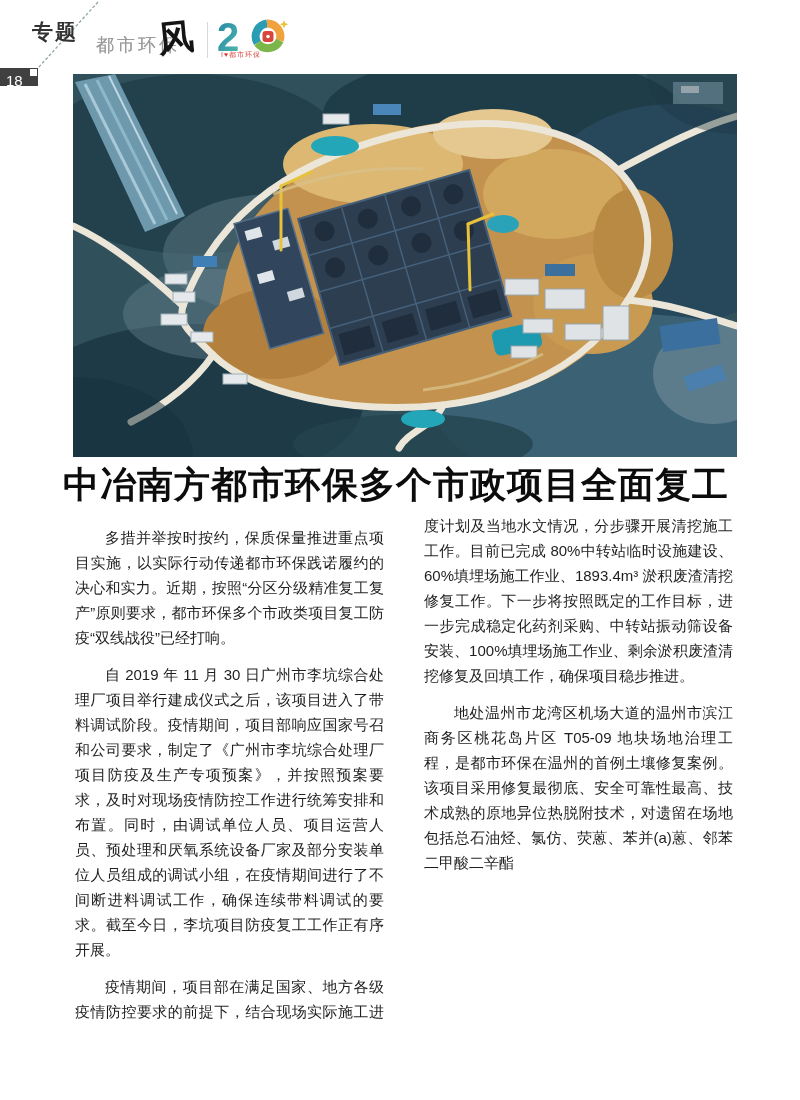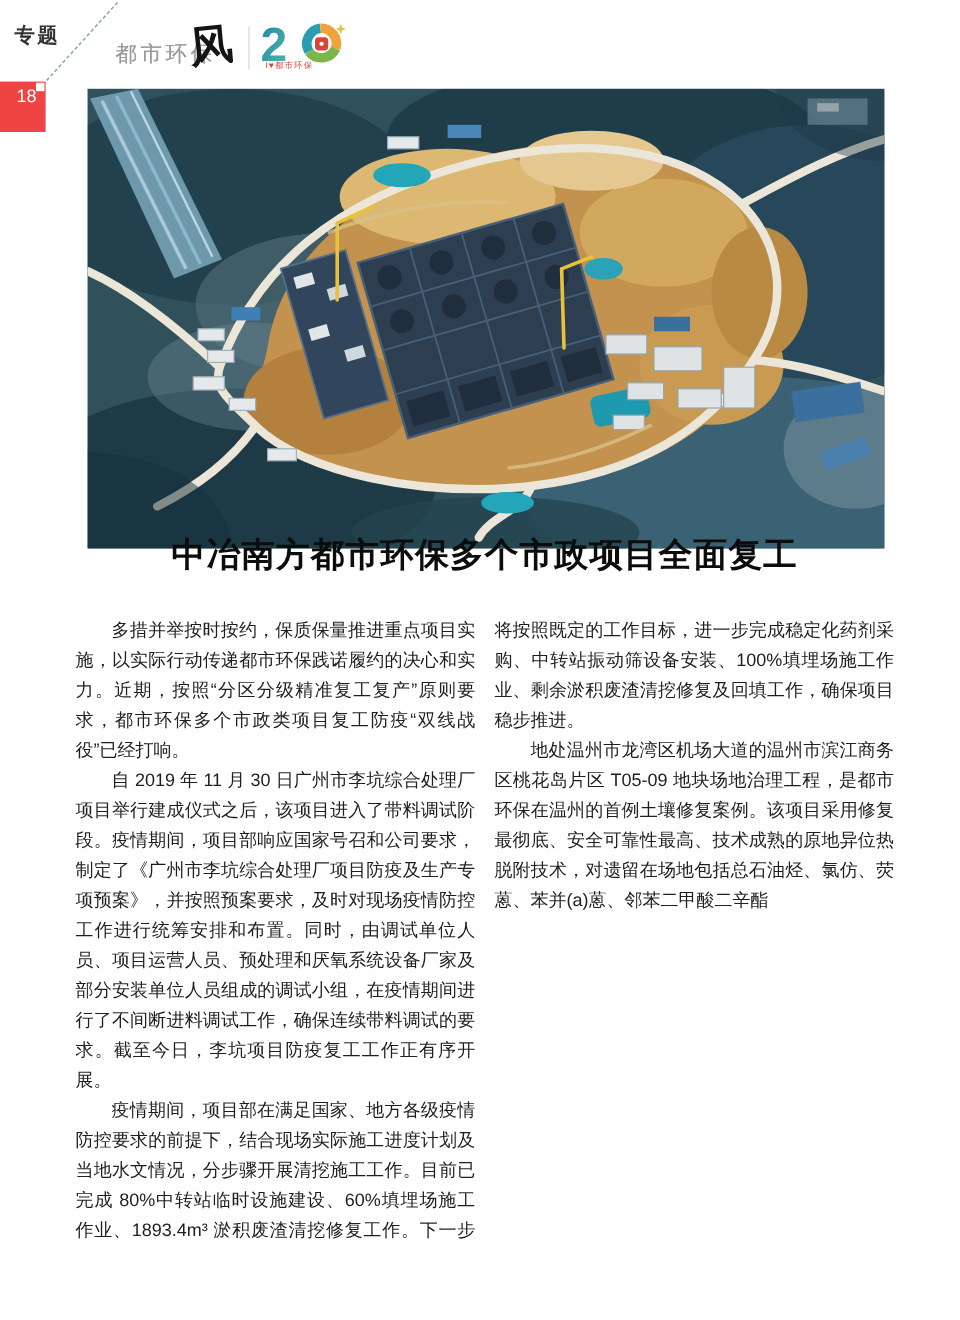"专题" .section-label { font-size: 17px -> 21px; left: 12px -> 32px }
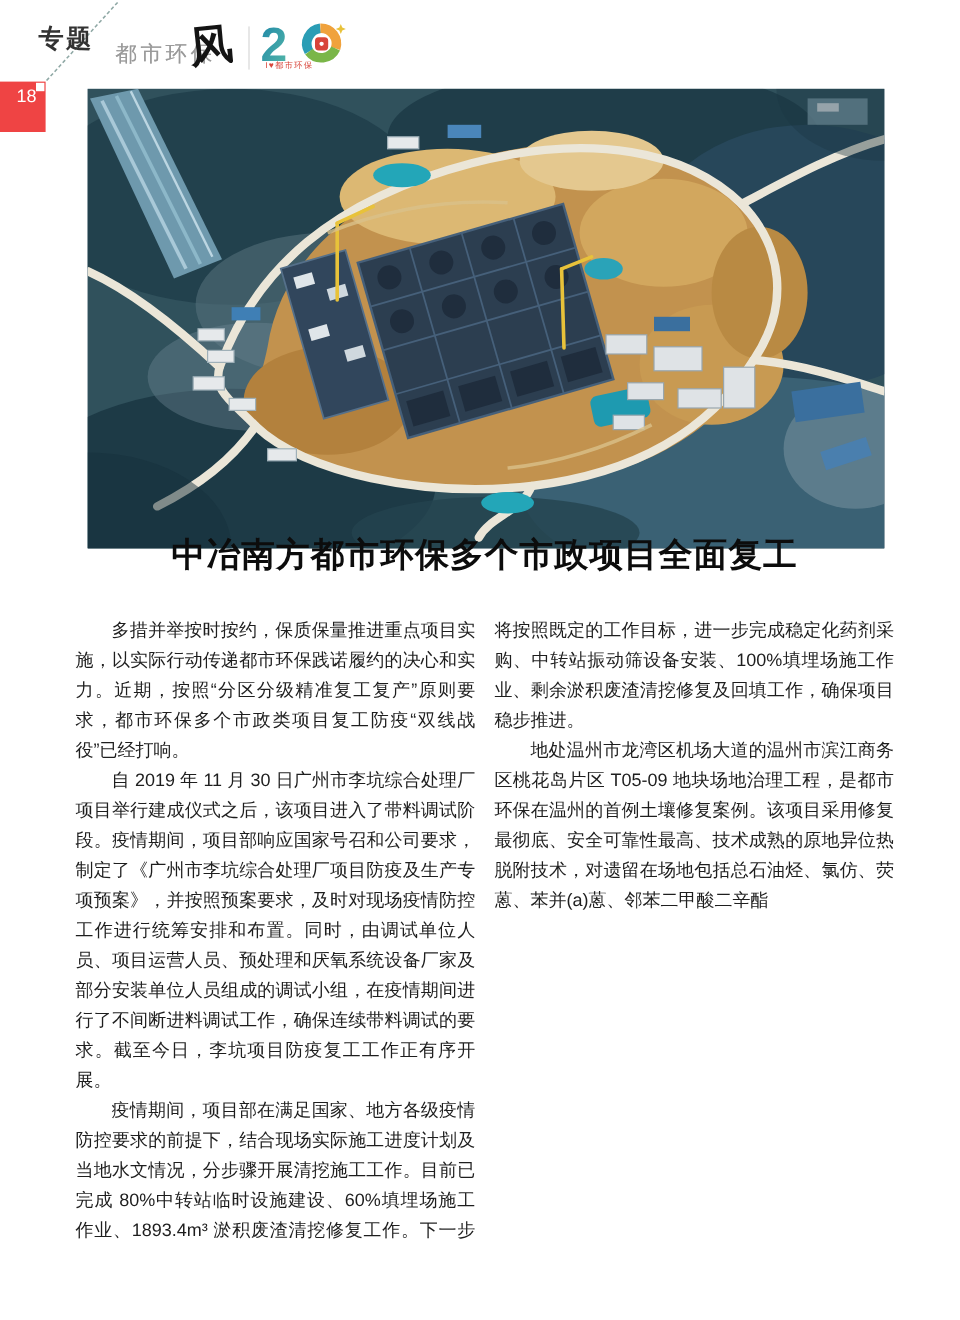"18" .page-badge { background: #ef4444 -> #404040; height: 42px -> 18px; text-align: center -> none }
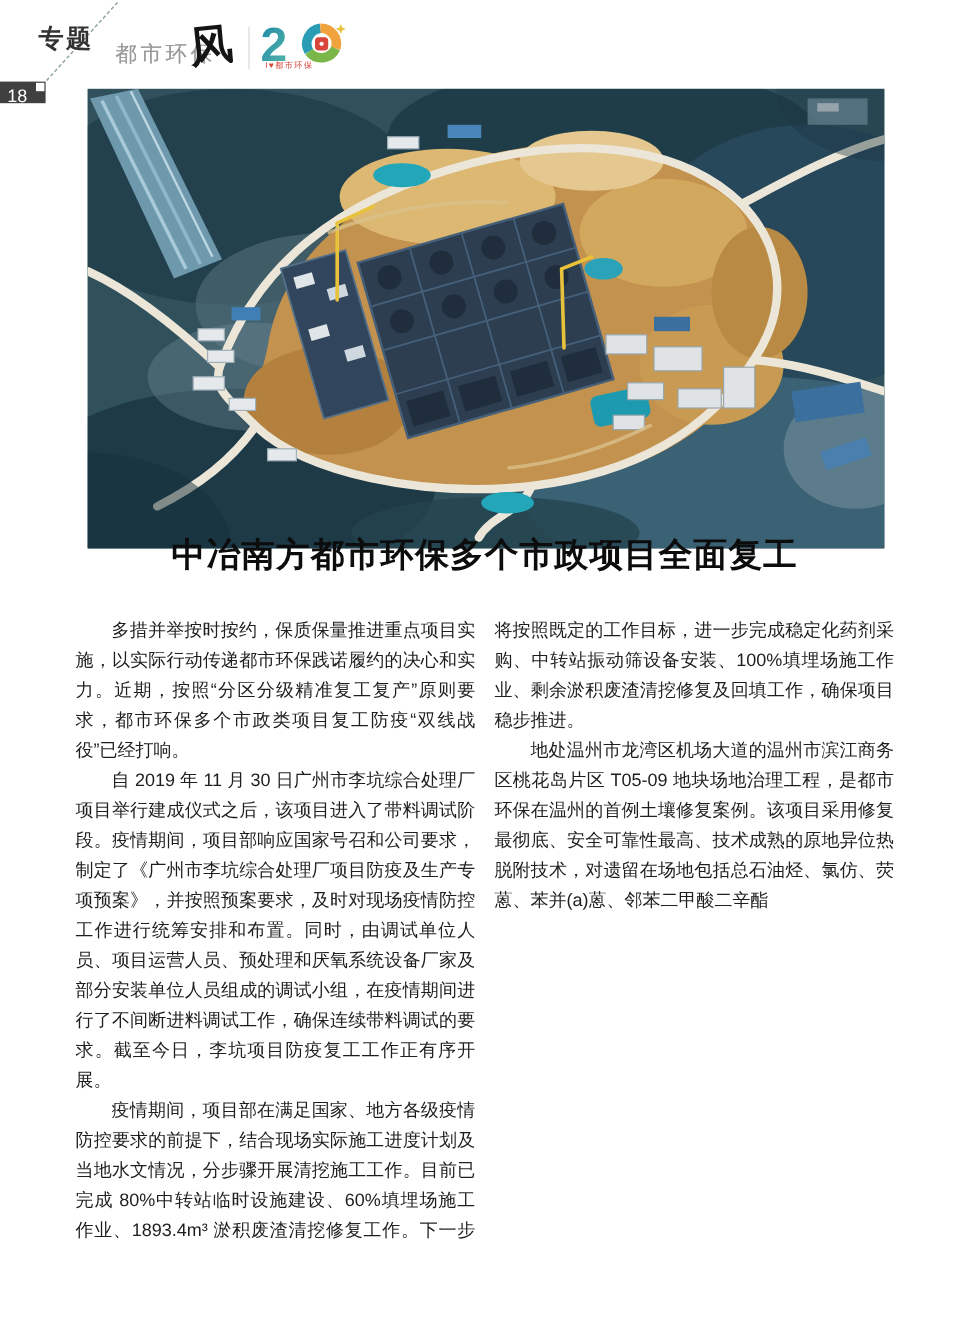"中冶南方都市环保多个市政项目全面复工" .headline { font-size: 28px -> 36px; text-align: center -> none; top: 444px -> 461px }
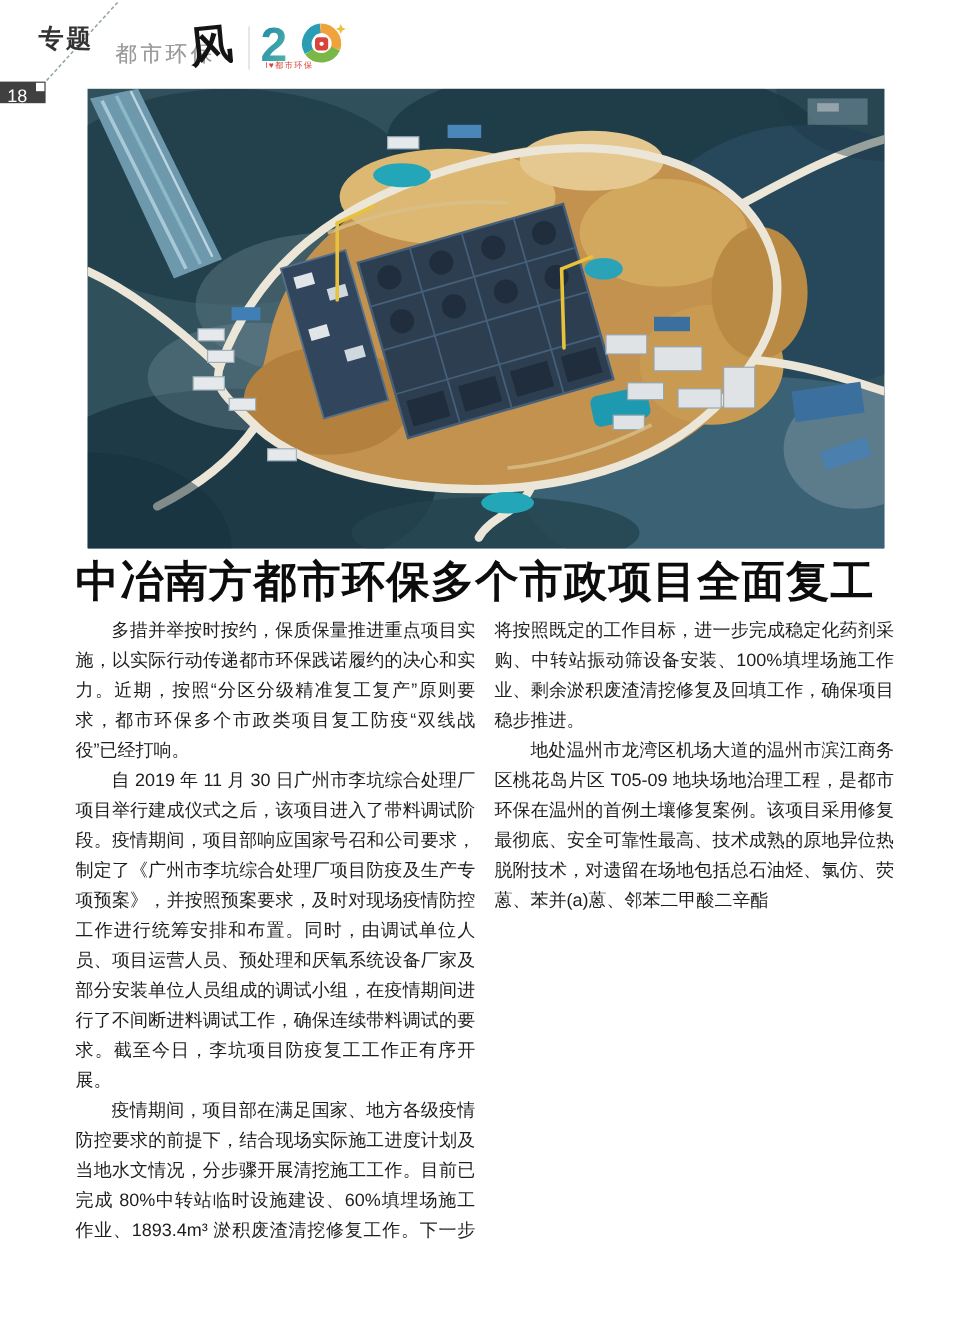"多措并举按时按约，保质保量推进重点项目实施，以实际行动传递都市环保践诺履约的决心" .article p { margin: 0 -> 12px }
